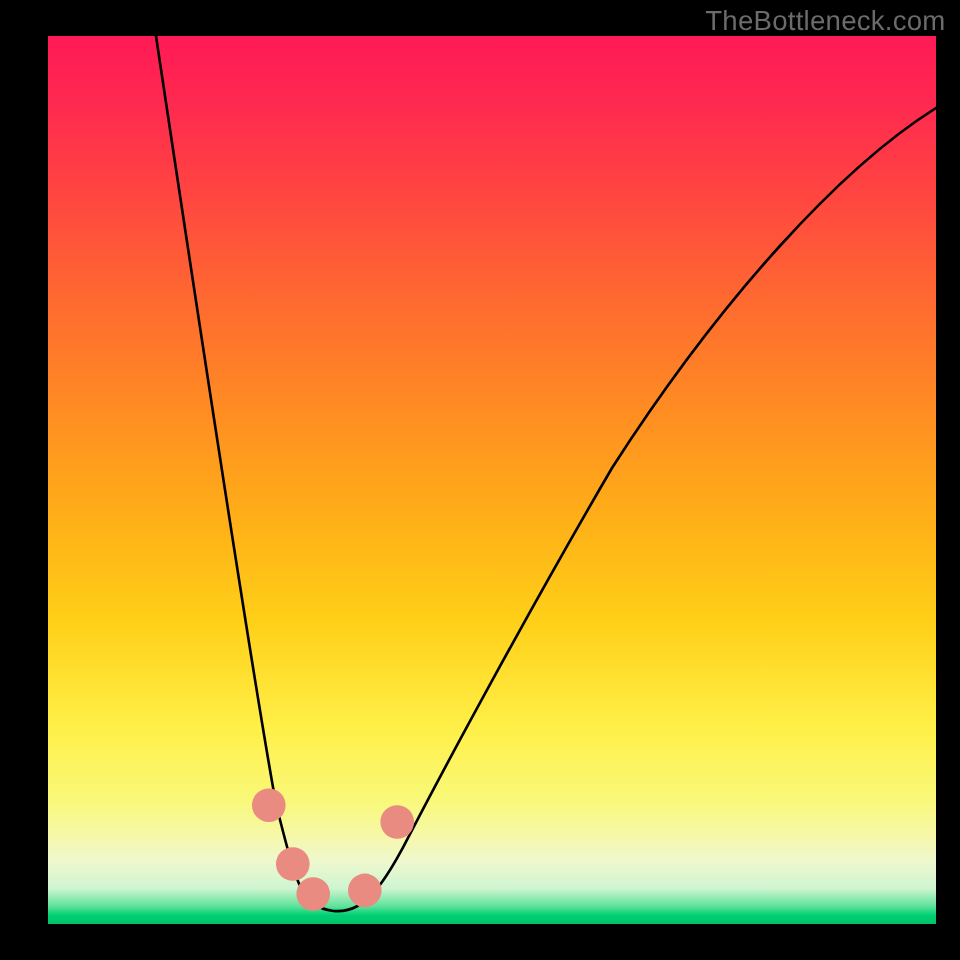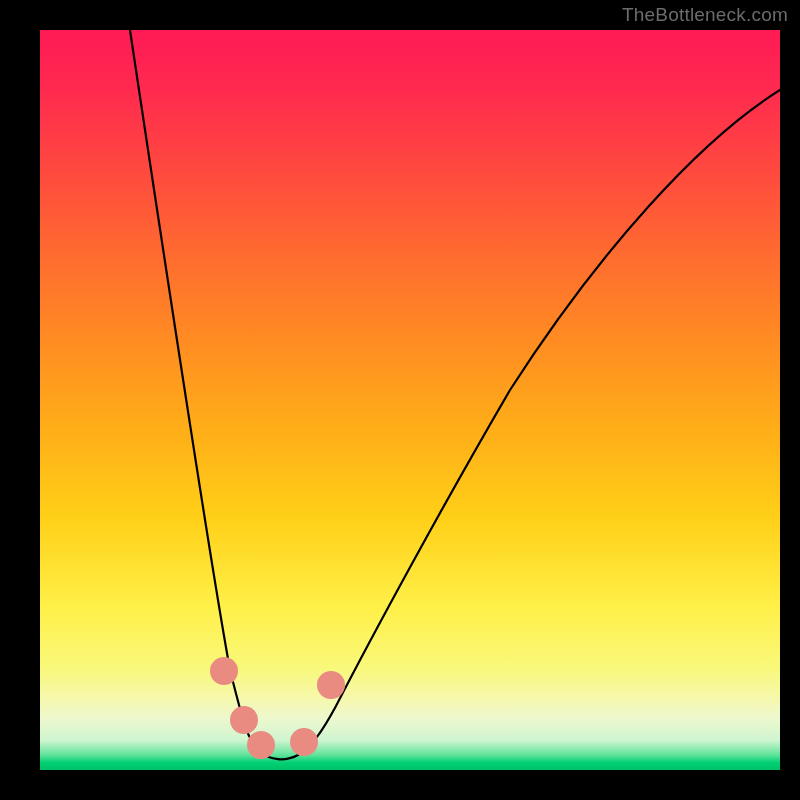"TheBottleneck.com" .attribution { font-size: 19px -> 23px }
